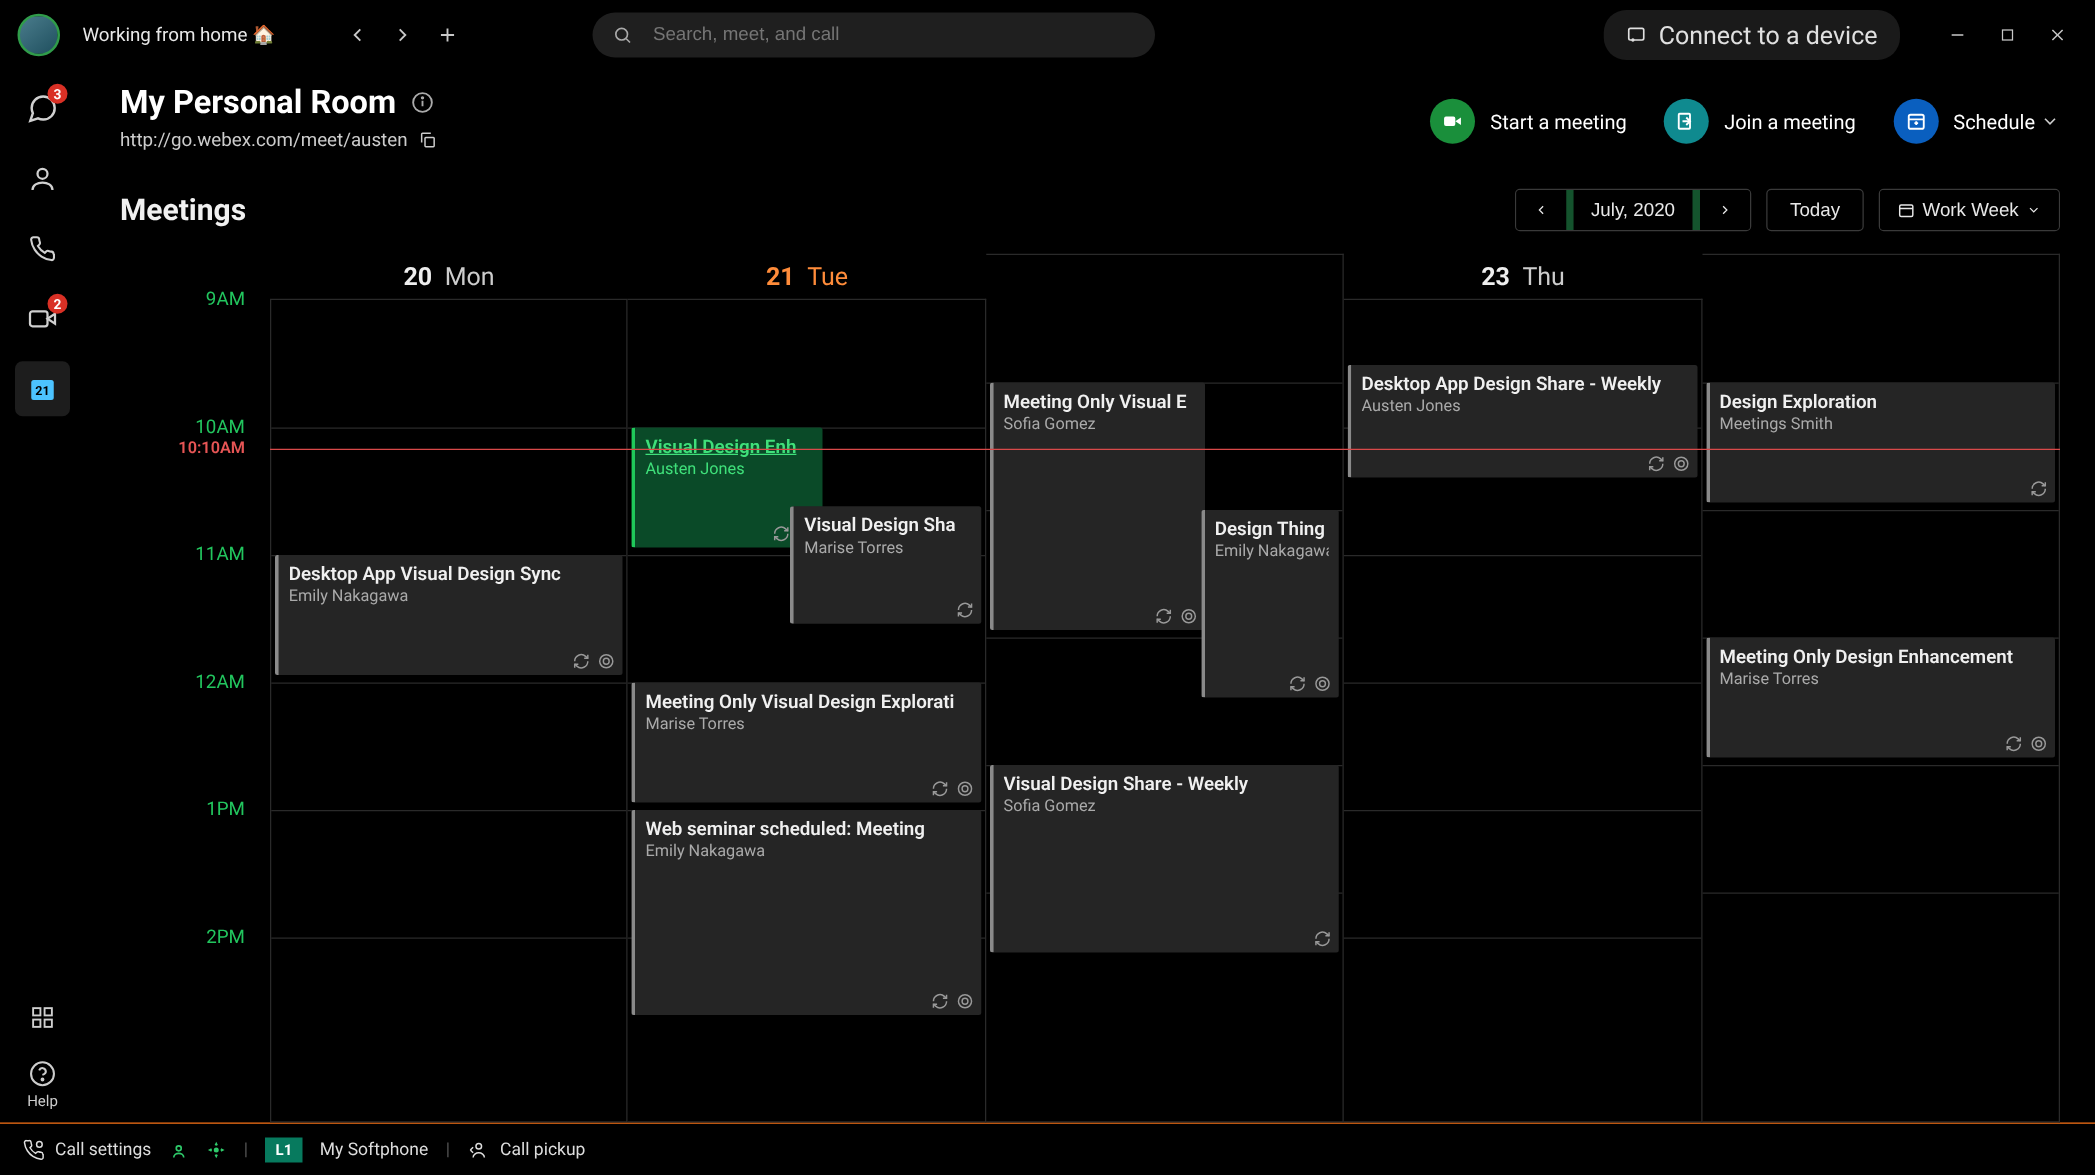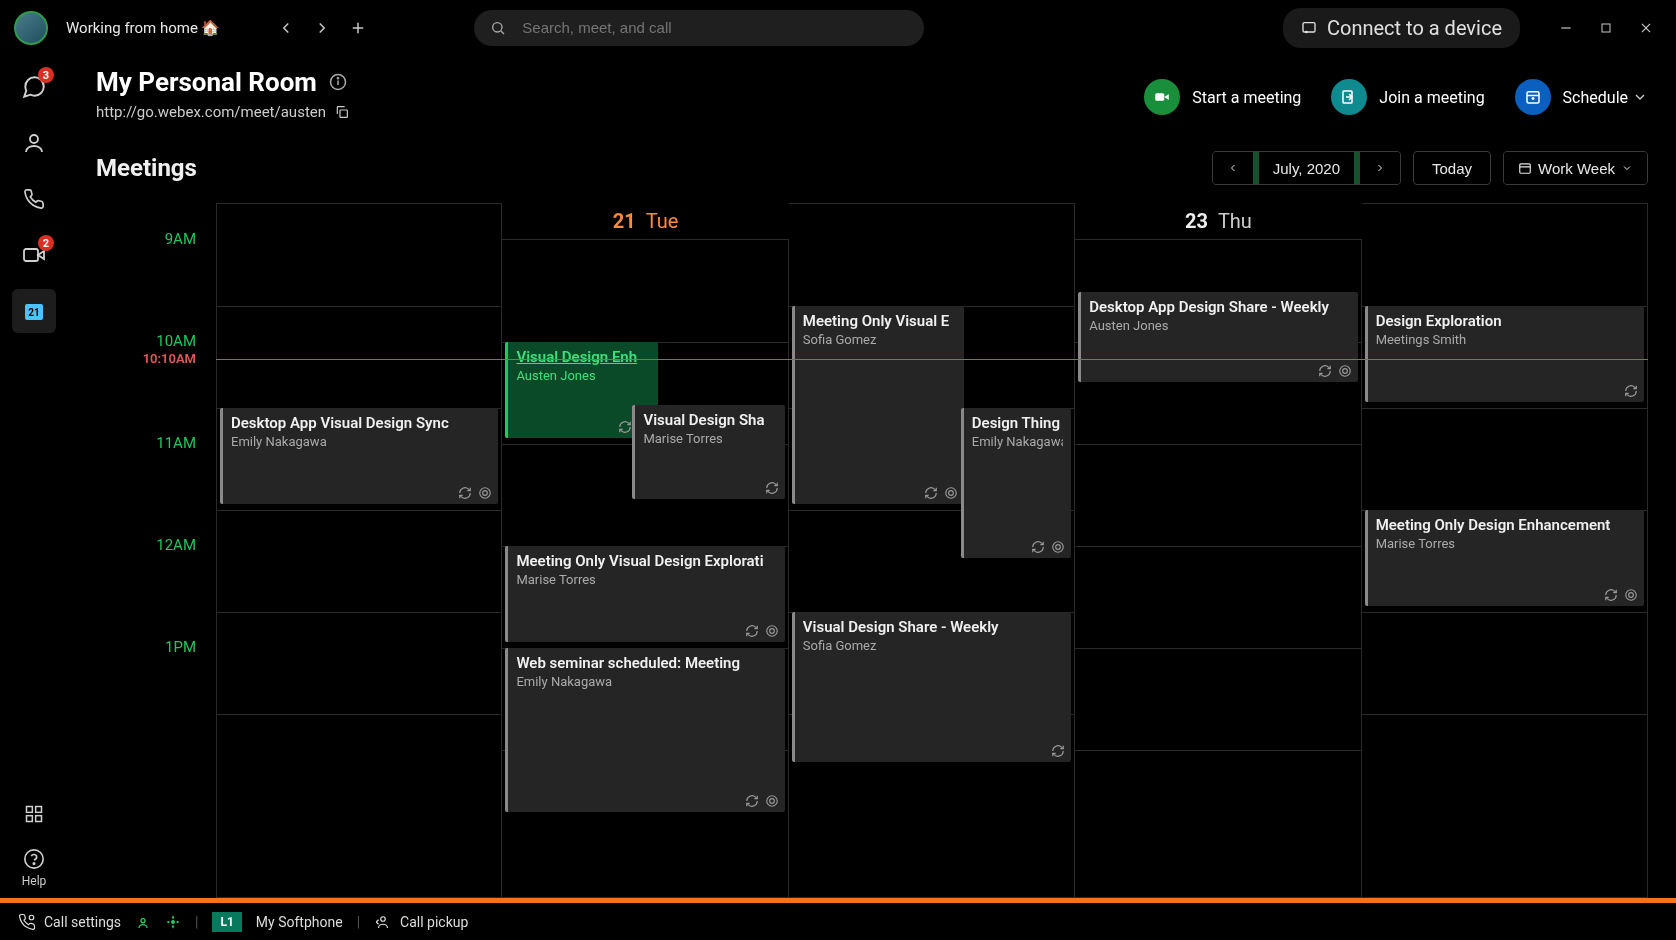"20" div.day-header { html: none -> <div> <span>20</span> <span>Mon</span> </div> }
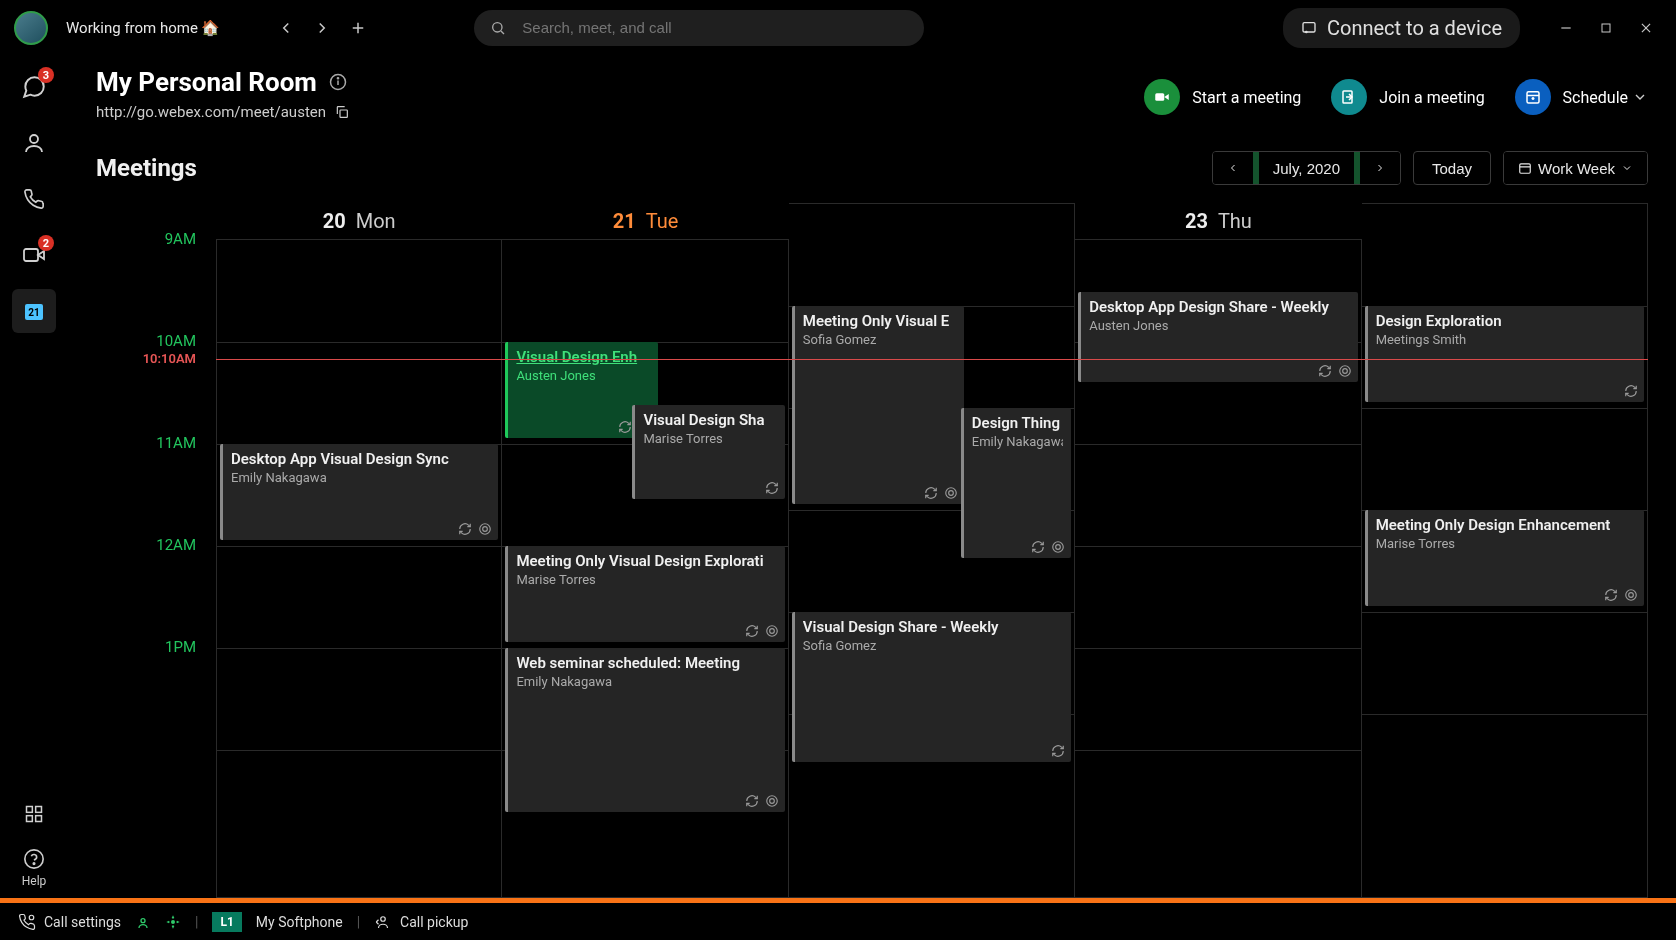"2PM" div.time-label { html: none -> <div>2PM</div> }
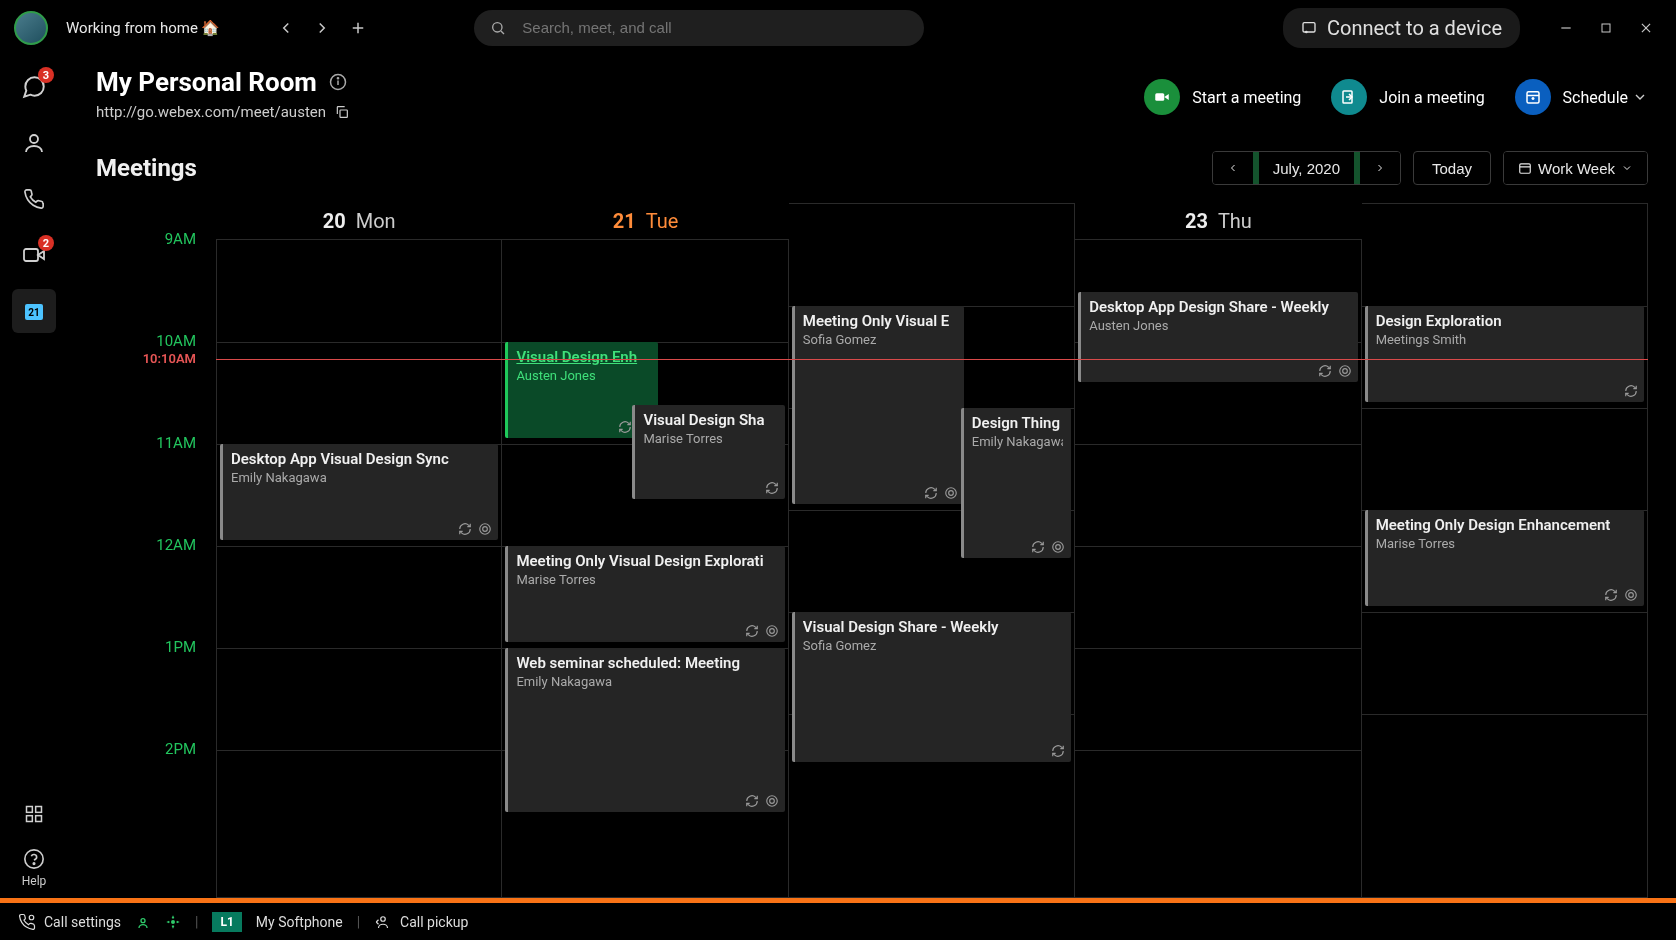"Call settings" .footer { border-top: 5px solid #f97316 -> 1px solid #f97316 }
